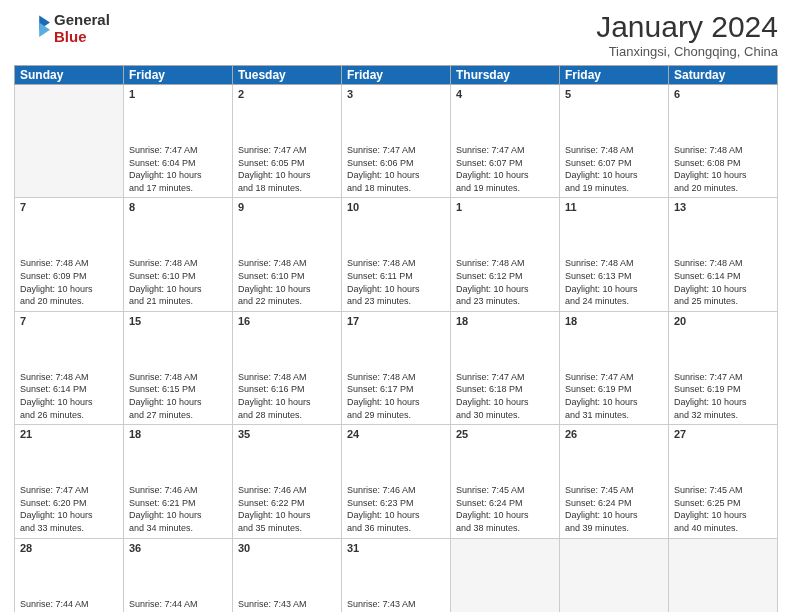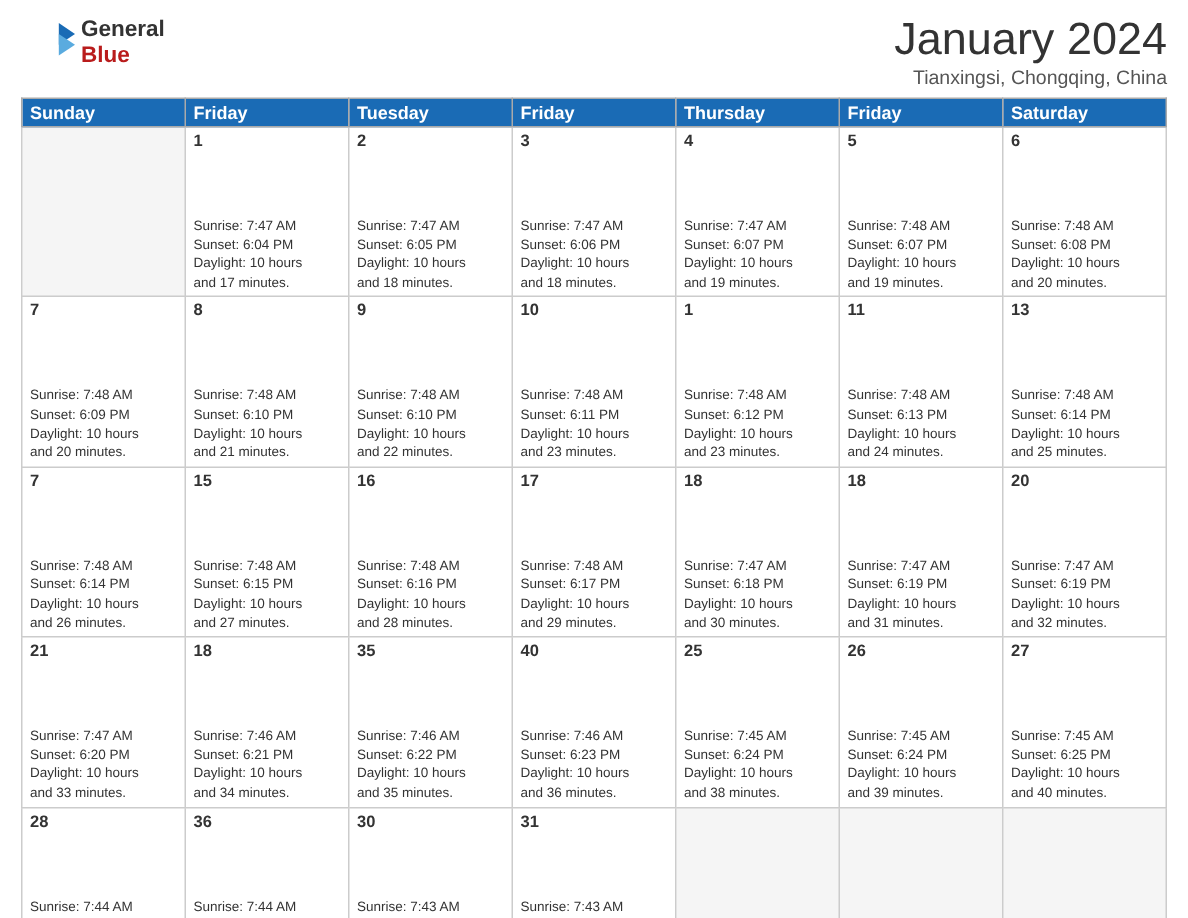"40" span.day-num { text: 40 -> 24 }
